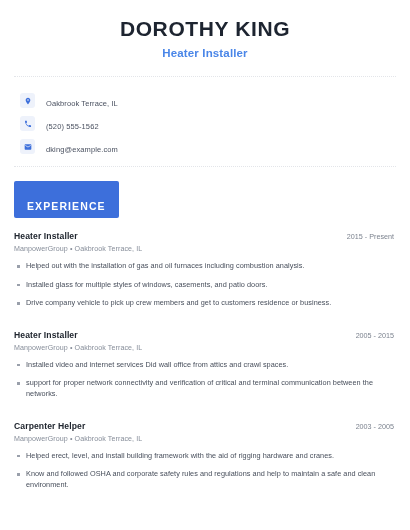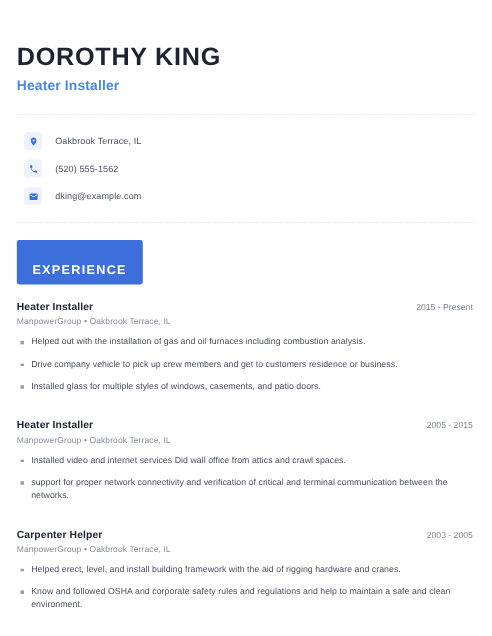"DOROTHY KING" .header { margin-top: 19px -> none; text-align: none -> center }
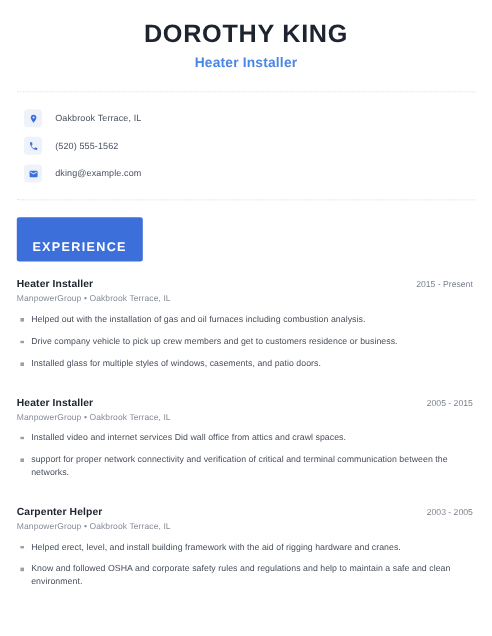"Oakbrook Terrace, IL" .contact-row { align-items: center -> flex-end }
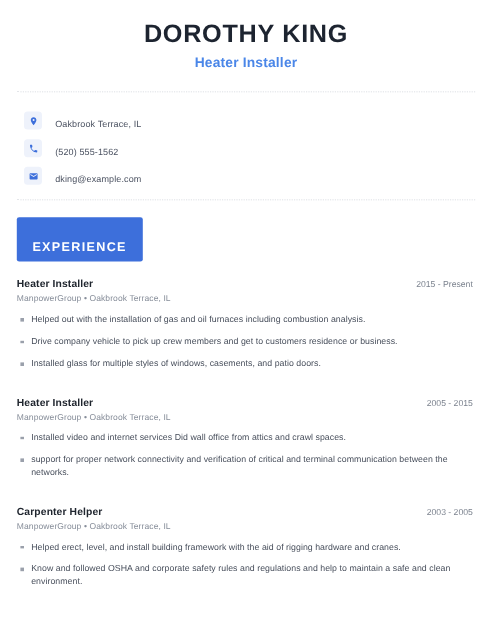"Drive company vehicle to pick" li { order: before "Installed glass for multiple styles" -> after "Installed glass for multiple styles" }
